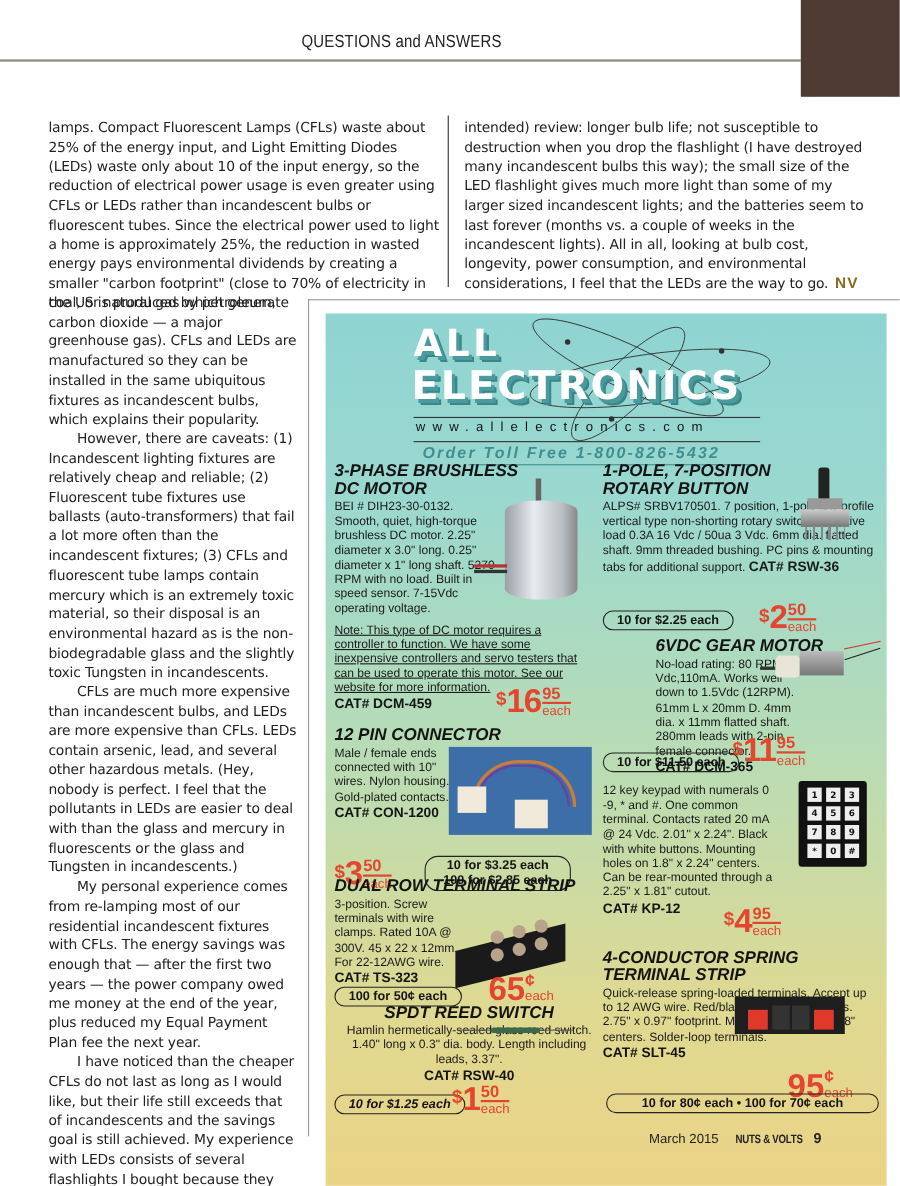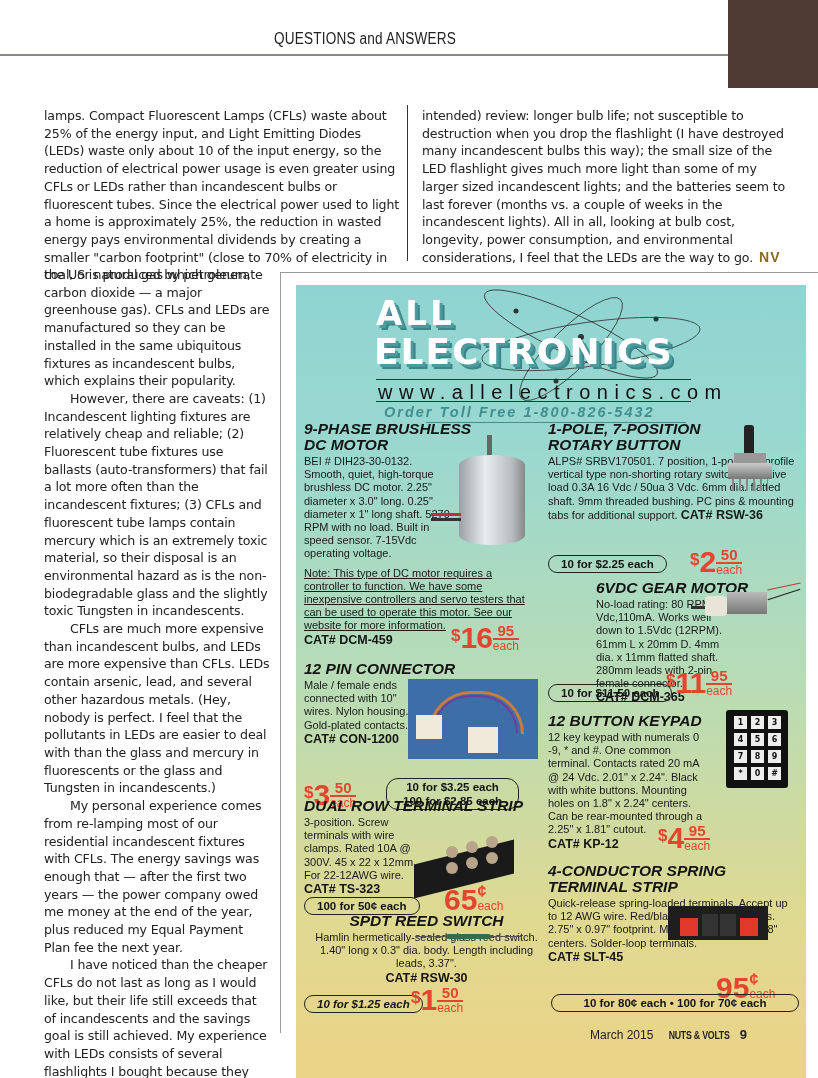"www.allelectronics.com" .logo-url { font-size: 20px -> 12px }
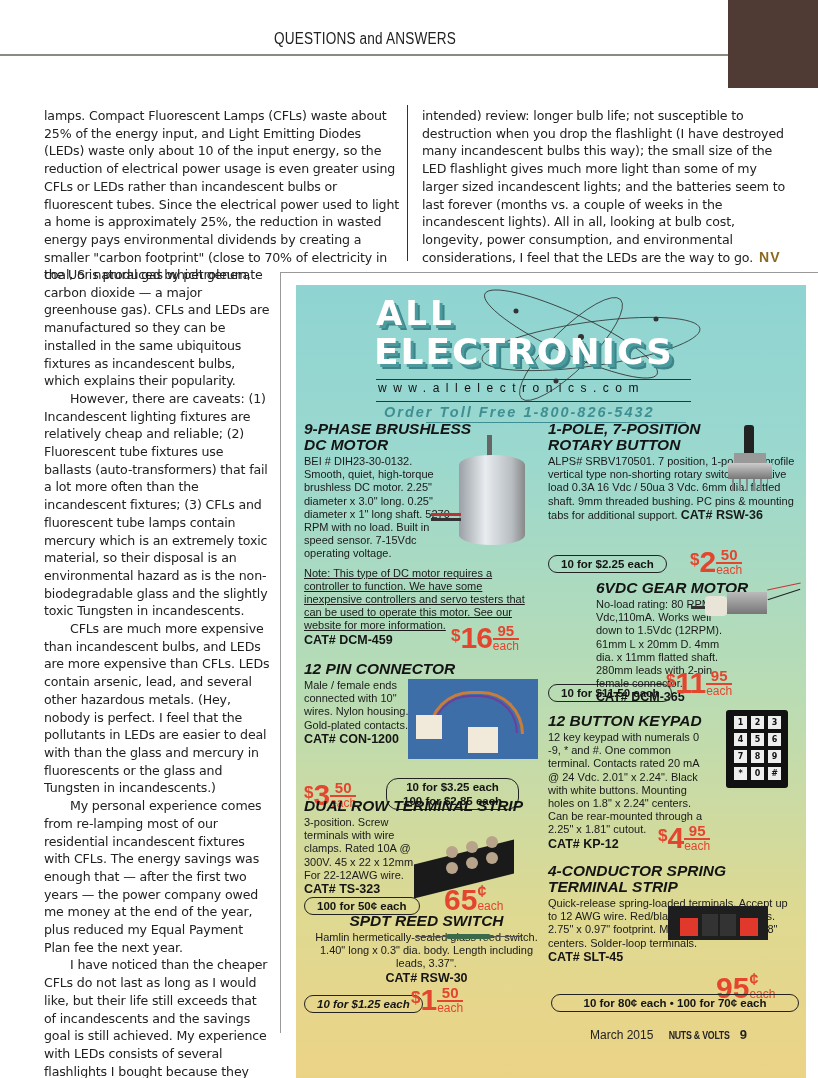"9-PHASE BRUSHLESS" span { text: 9-PHASE -> 3-PHASE }
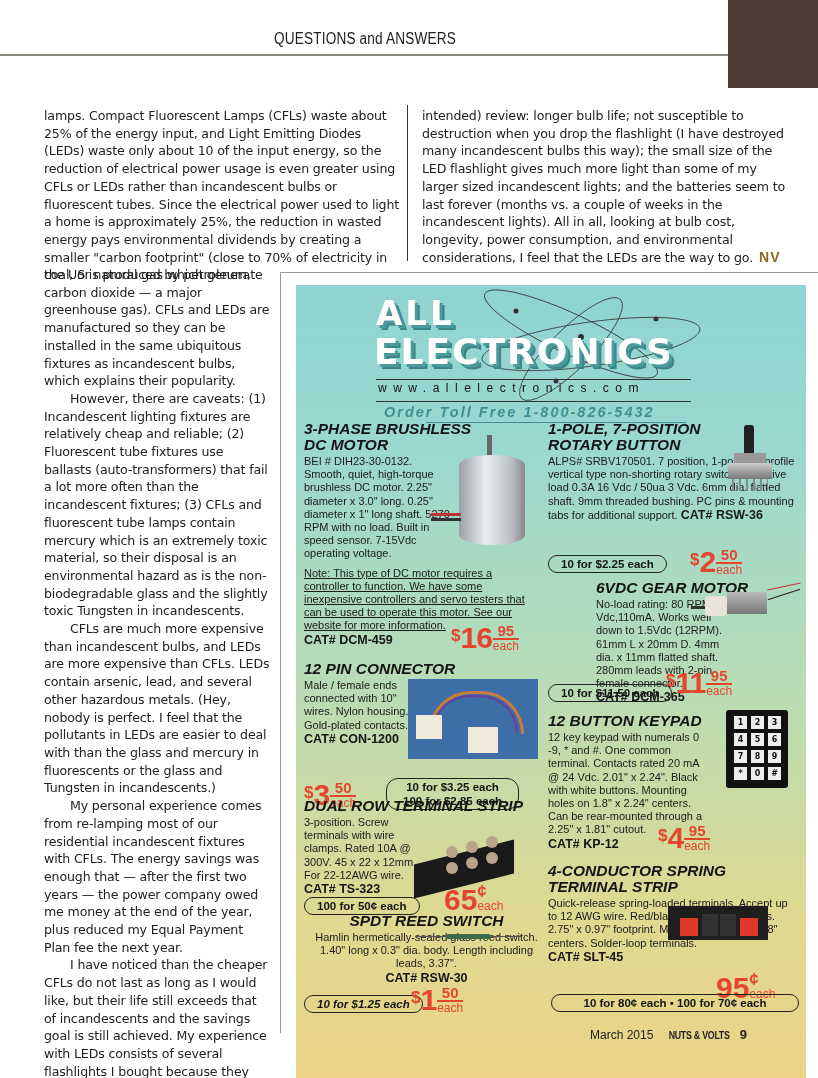"50" .price .c { text-align: center -> left }
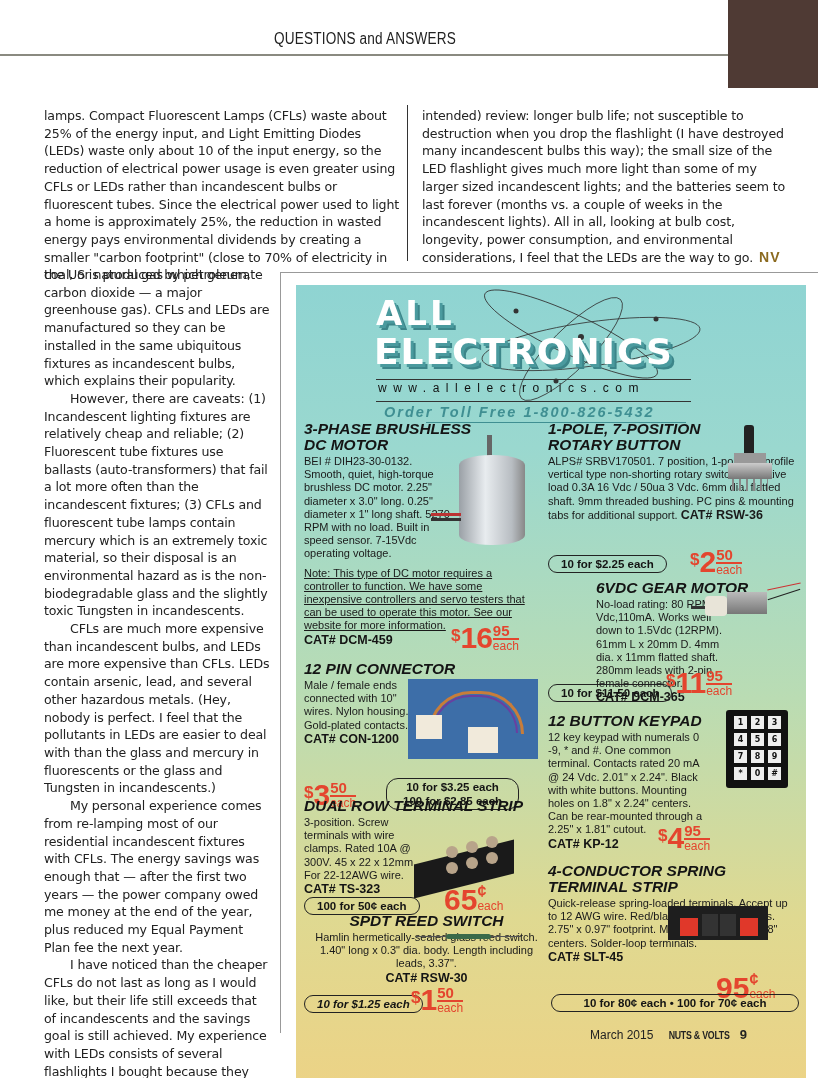"12 BUTTON KEYPAD" div.ptitle { html: <div>12 BUTTON KEYPAD</div> -> none }
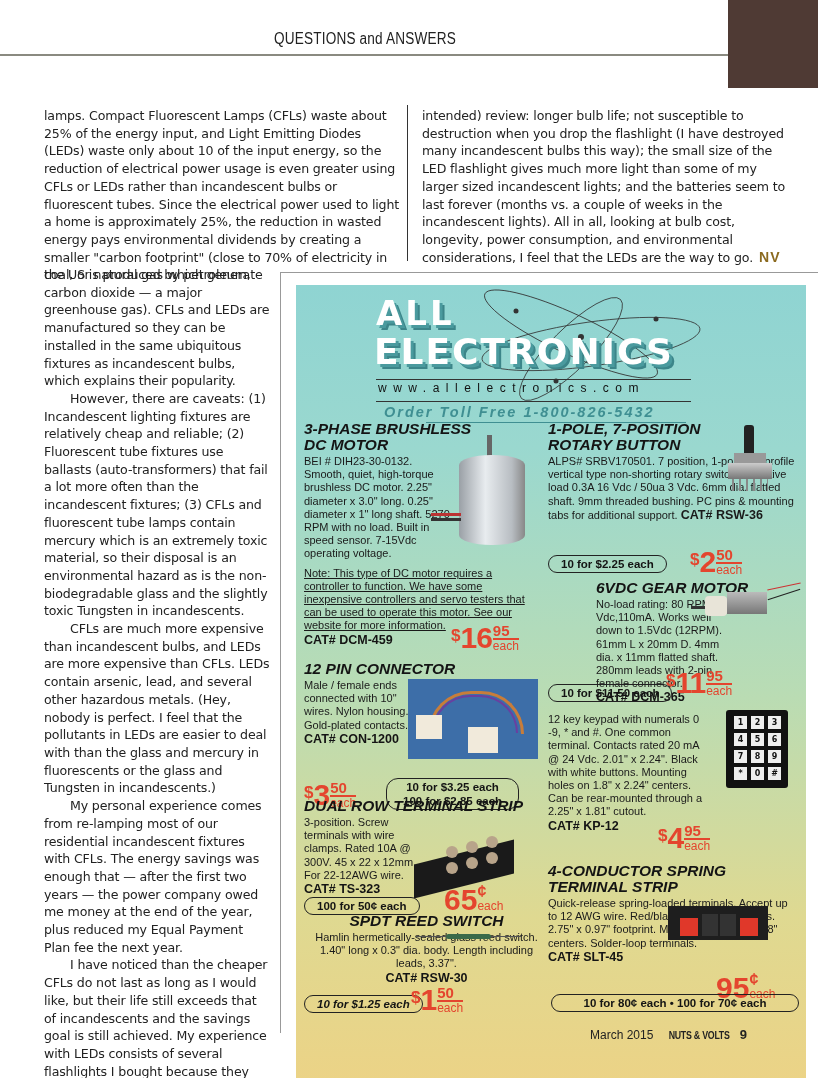"CAT# RSW-30" div.pcat { text: RSW-30 -> RSW-40 }
